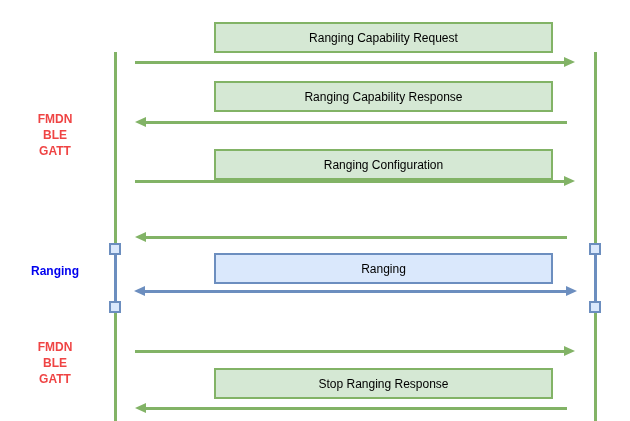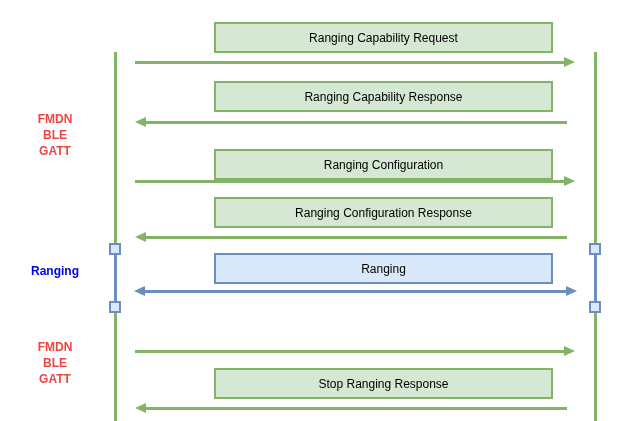"Ranging Configuration Response" div.msg-box { html: <div> <span>Ranging Configuration Response</span> </div> -> none }
